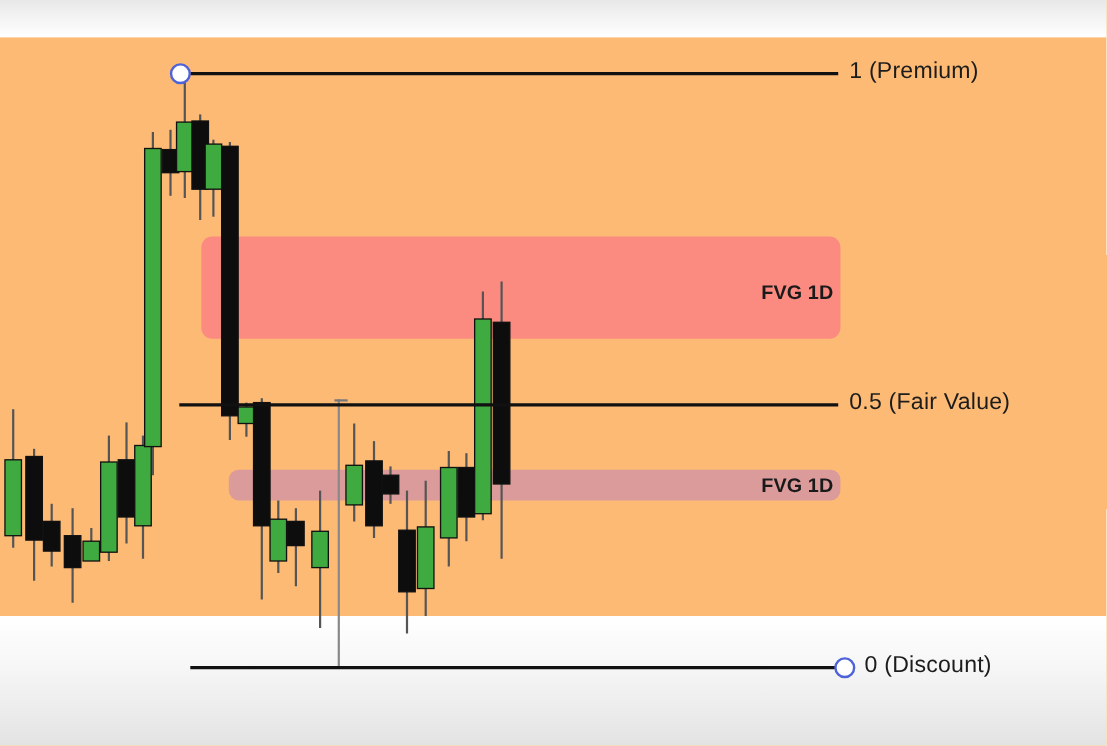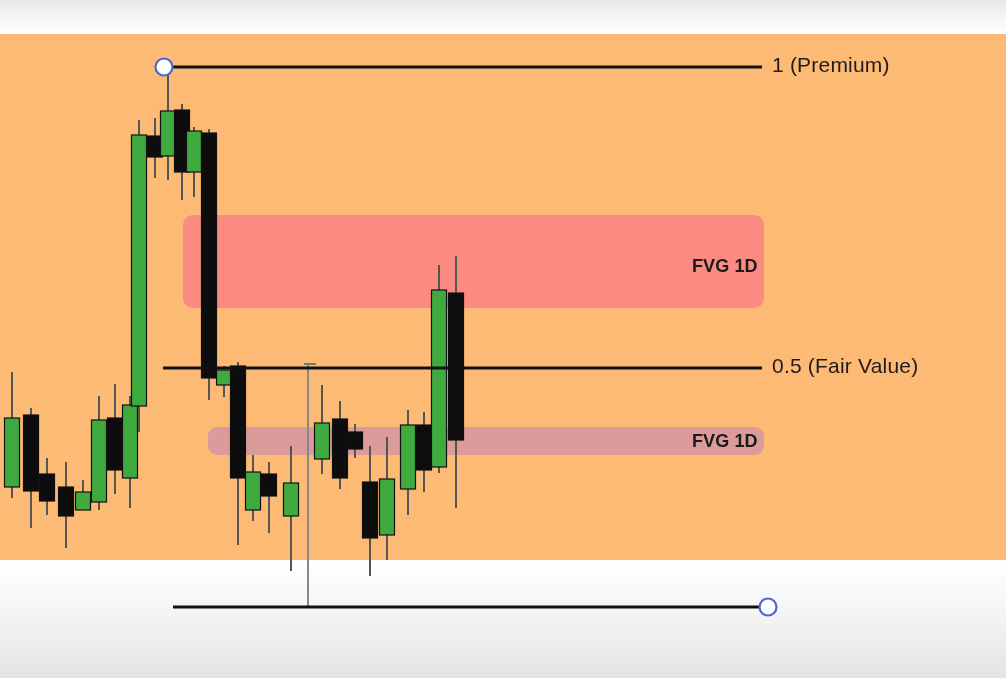"0 (Discount)" div.level-label { html: none -> <div>0 (Discount)</div> }
